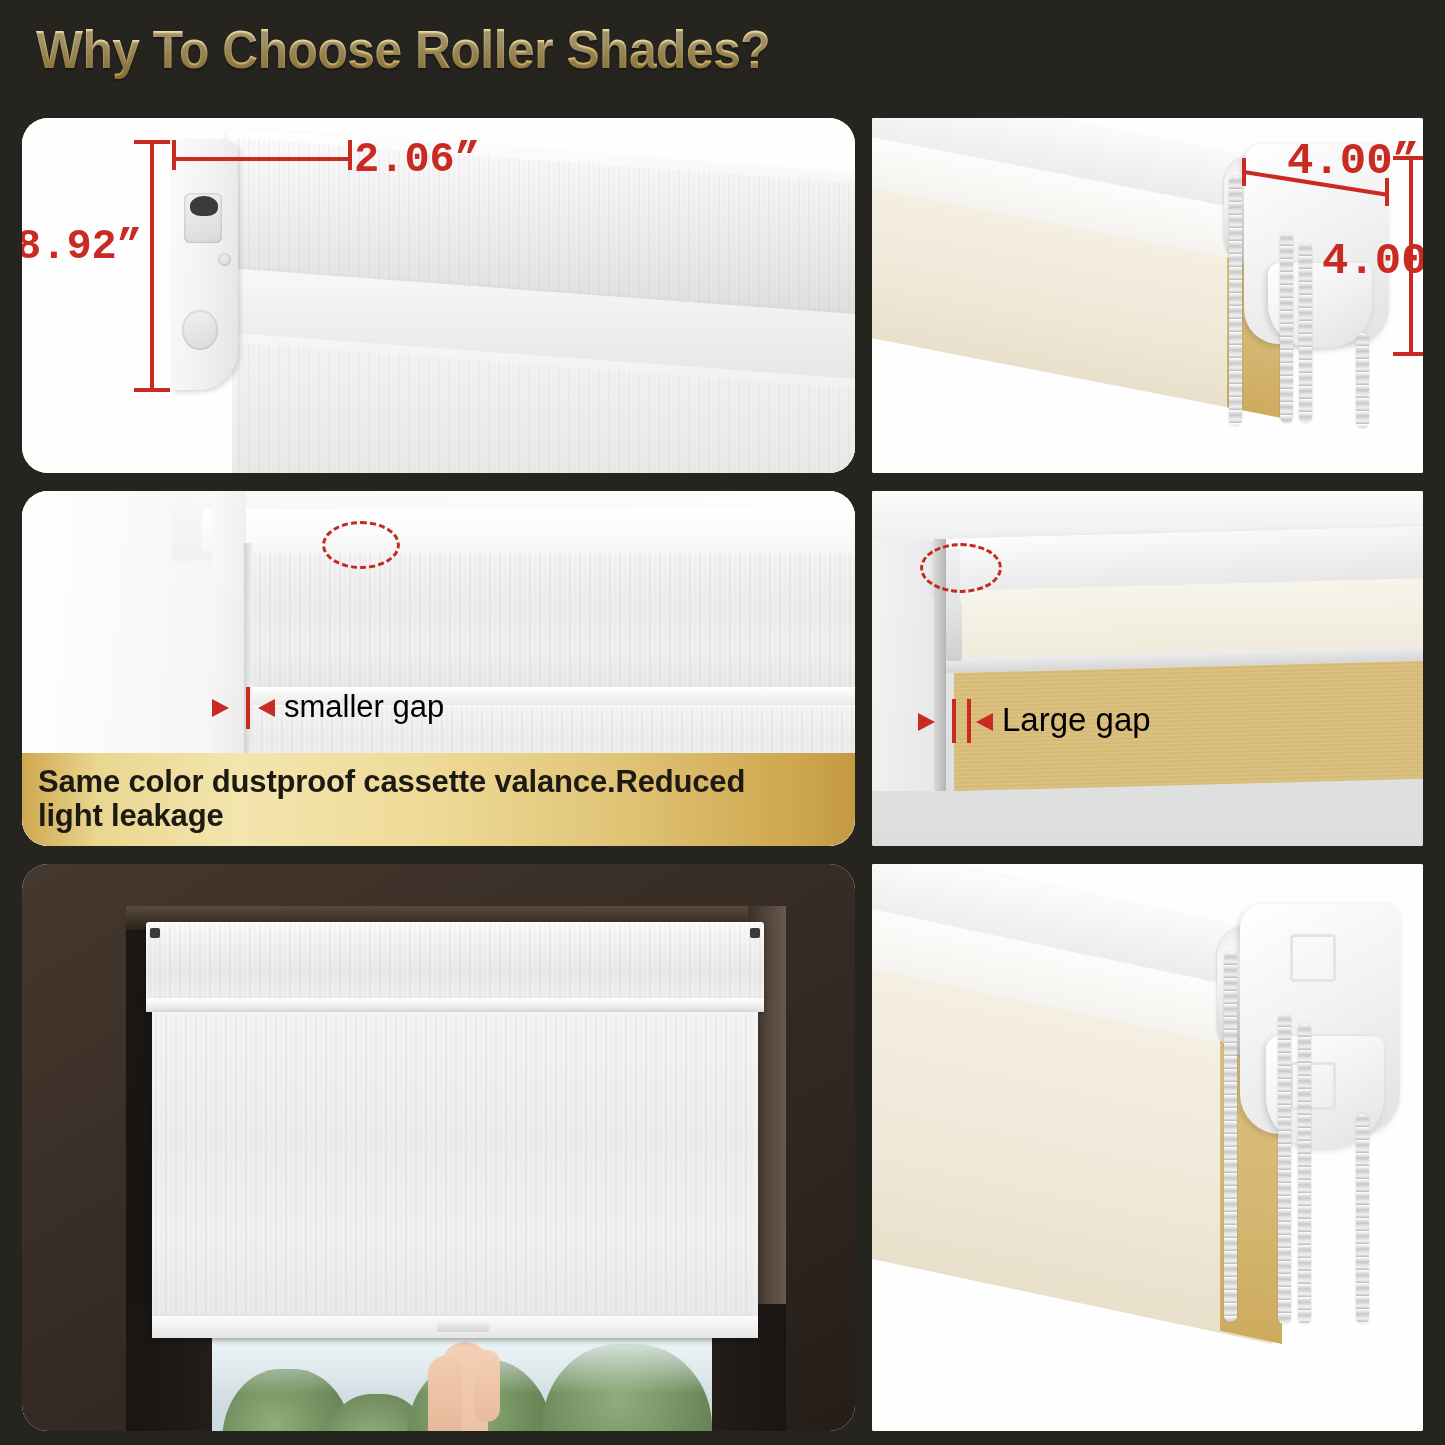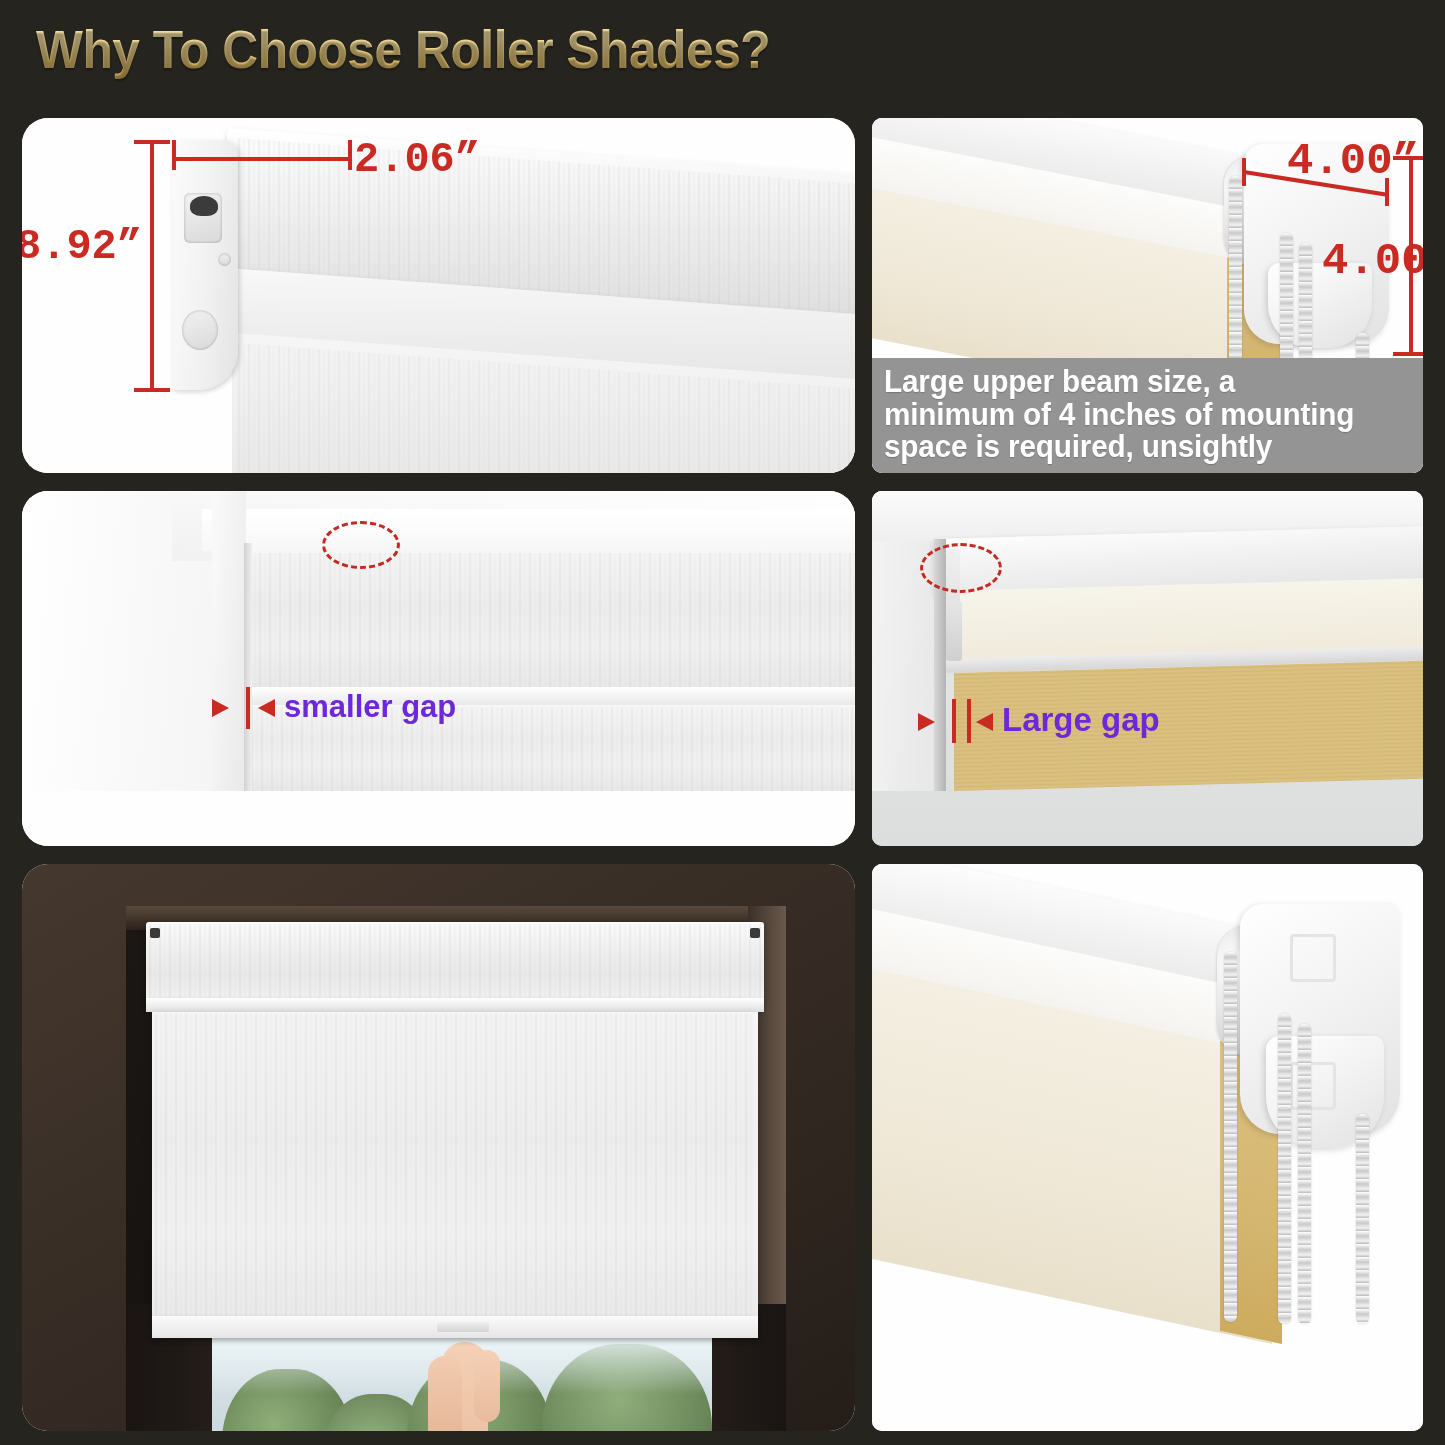"4.00”" .panel.right { border-radius: 10px -> 2px }
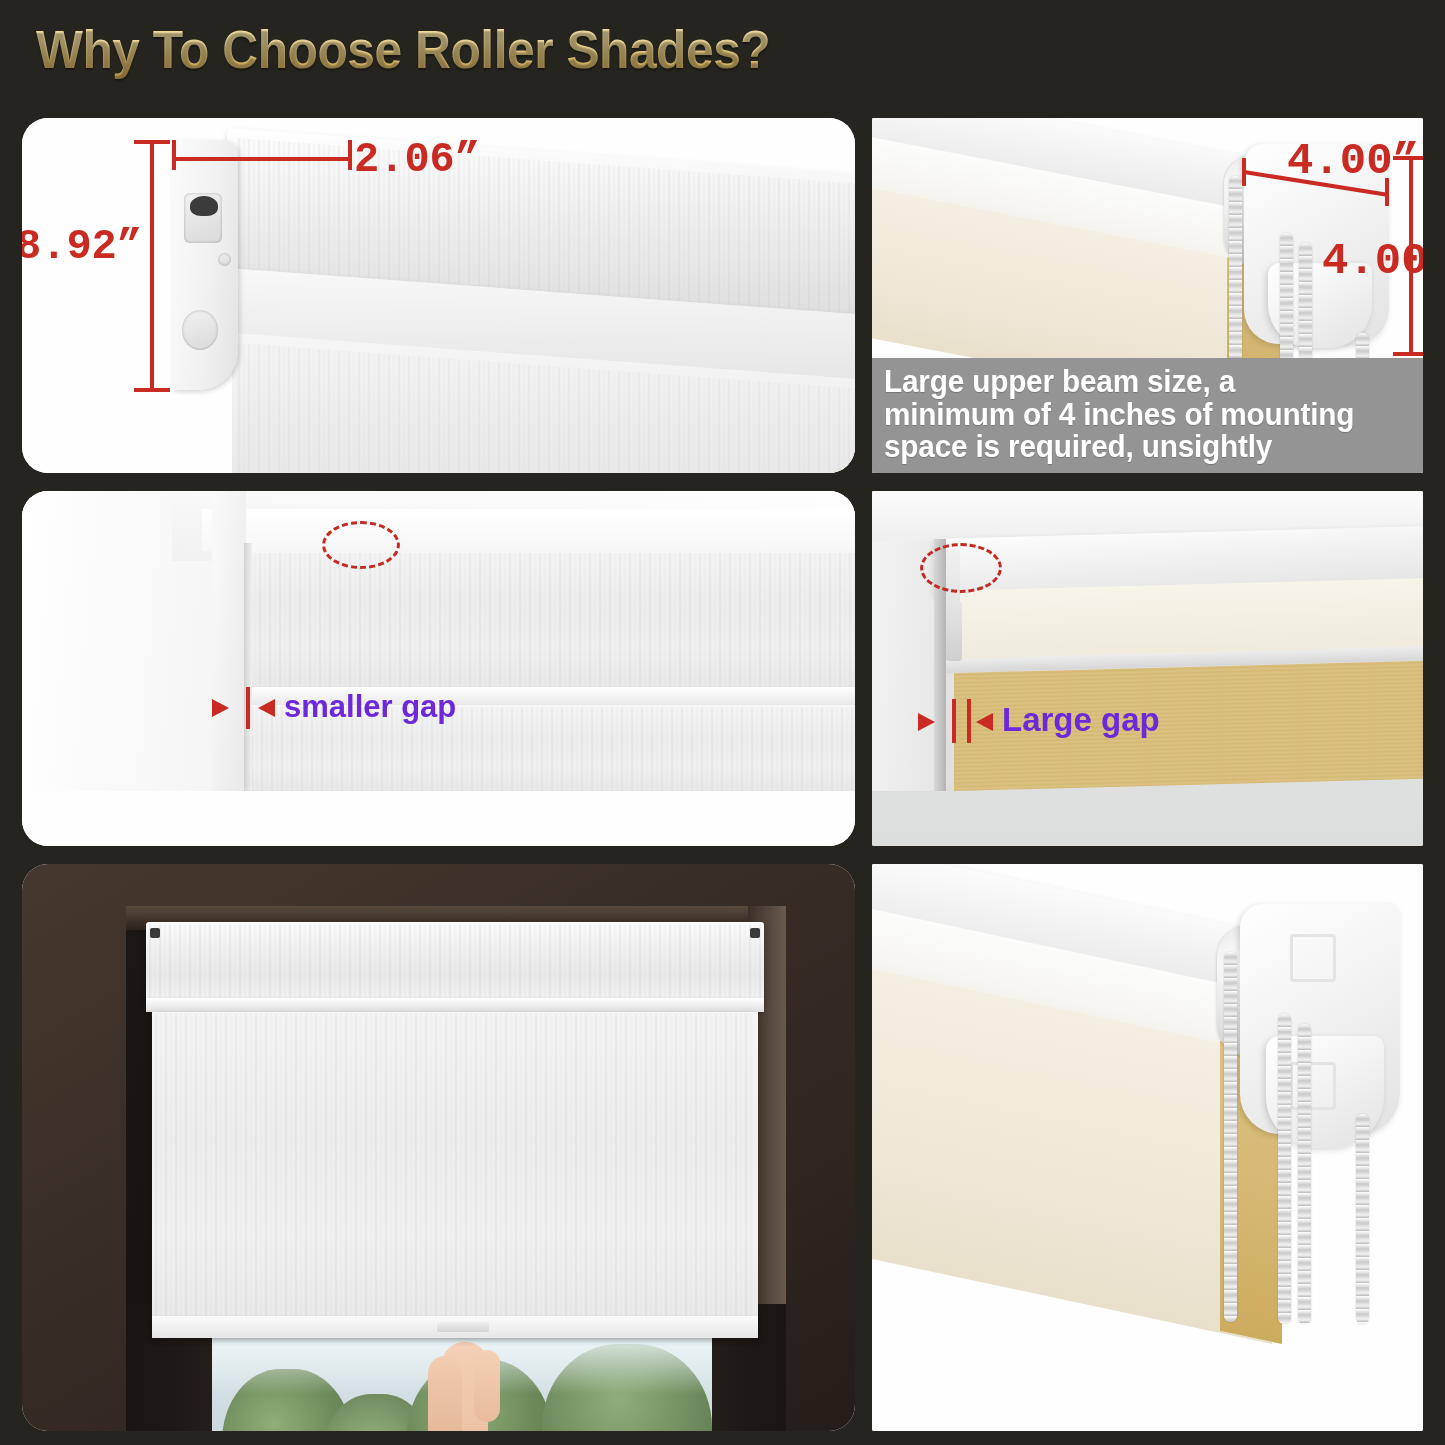"Large upper beam size, a" div.cap { html: <div> <div>Large upper beam size, a</div> <div>minimum of 4 inches of mounting</div> <div>space is required, unsightly</div> </div> -> none }
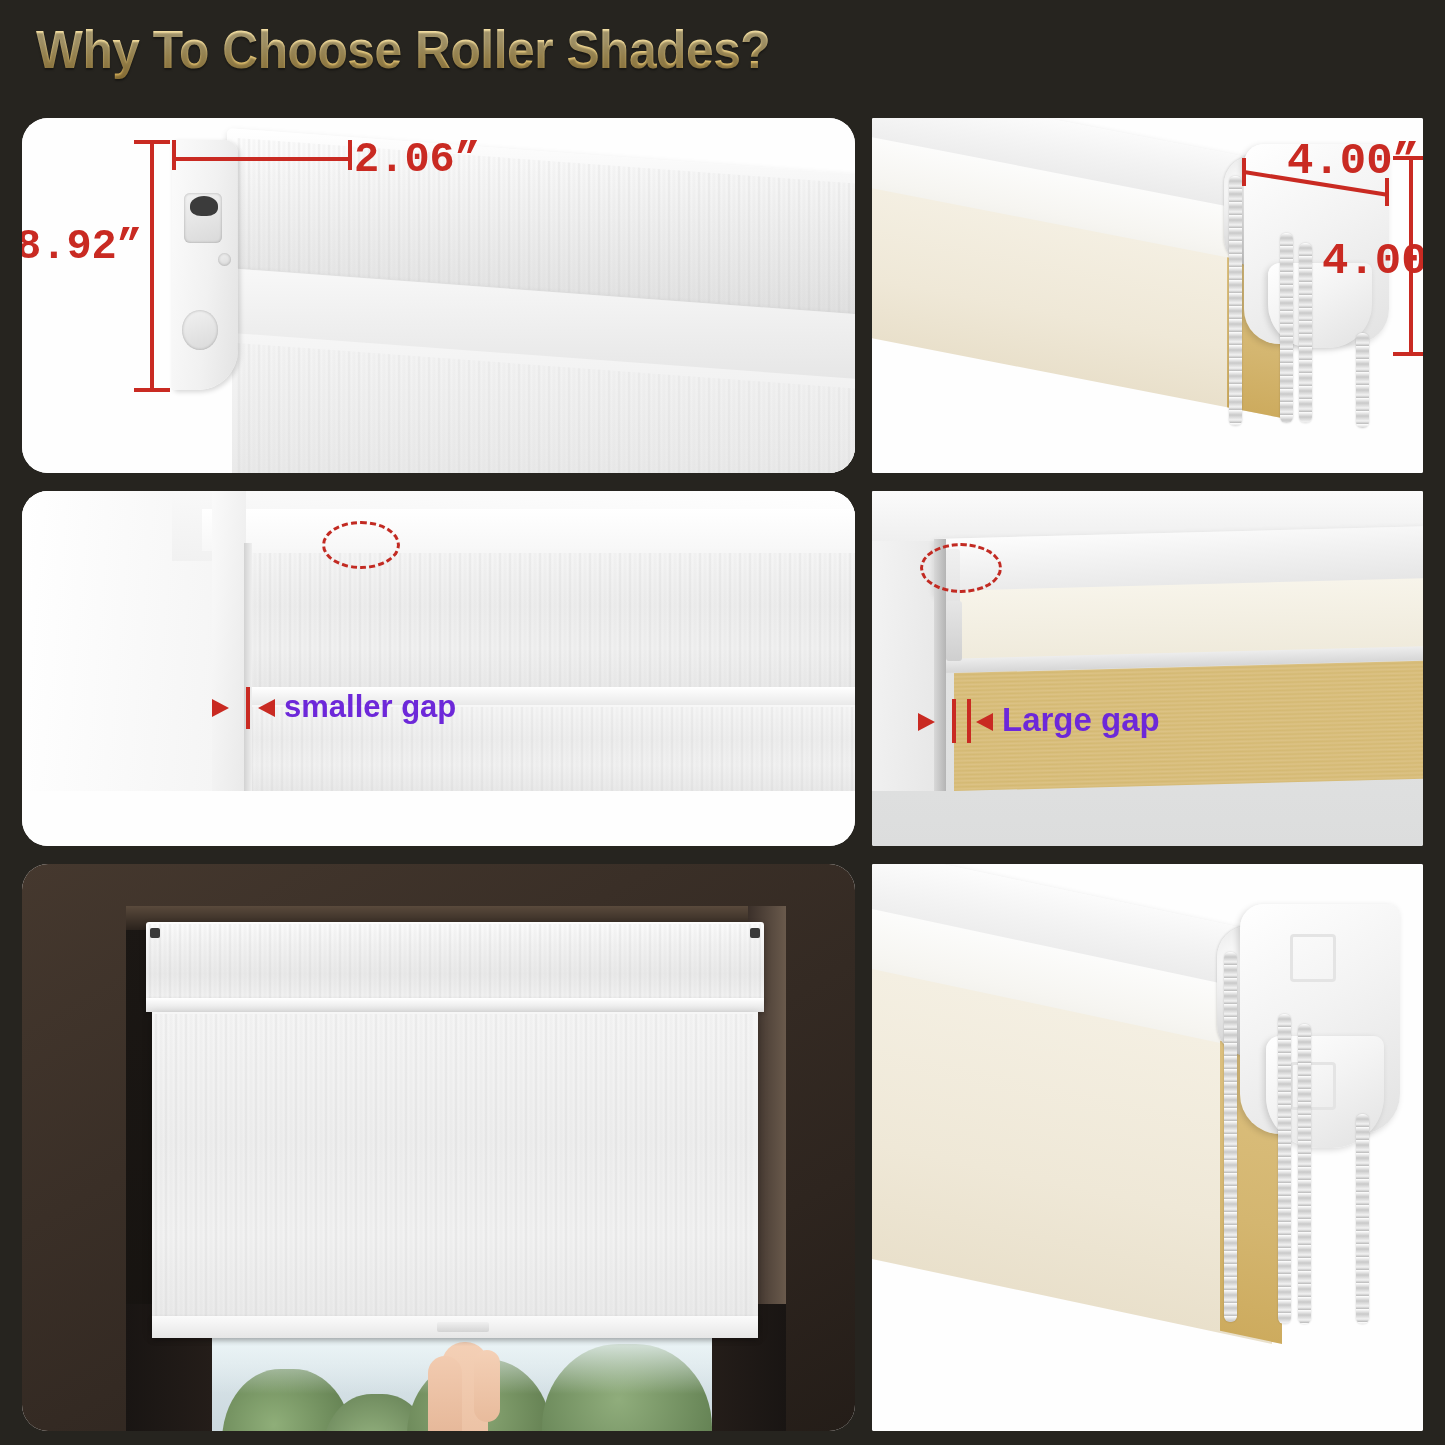"smaller gap" .redlabel { color: #6d28d9 -> #000000; font-weight: bold -> none }
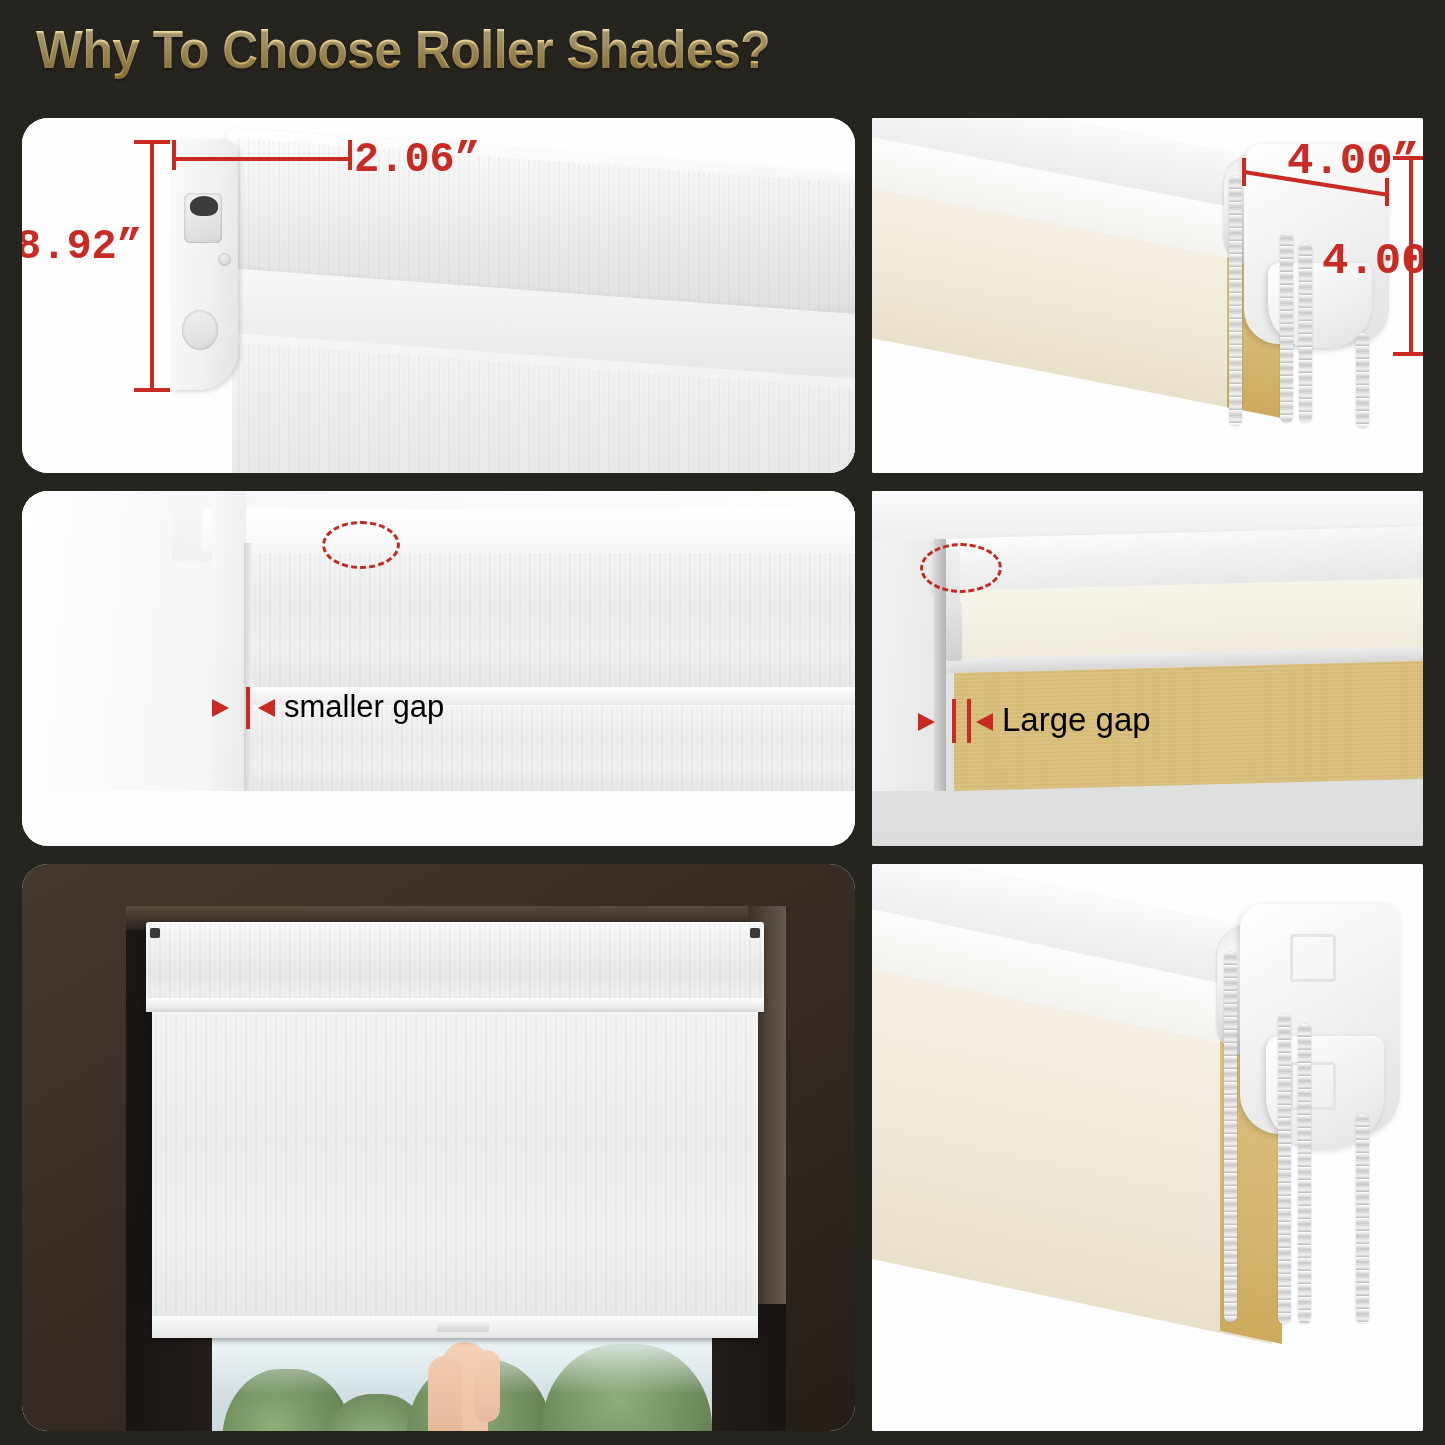"Same color dustproof cassette" div.cap { html: none -> <div> <div>Same color dustproof cassette valance.Reduced</div> <div>light leakage</div> </div> }
